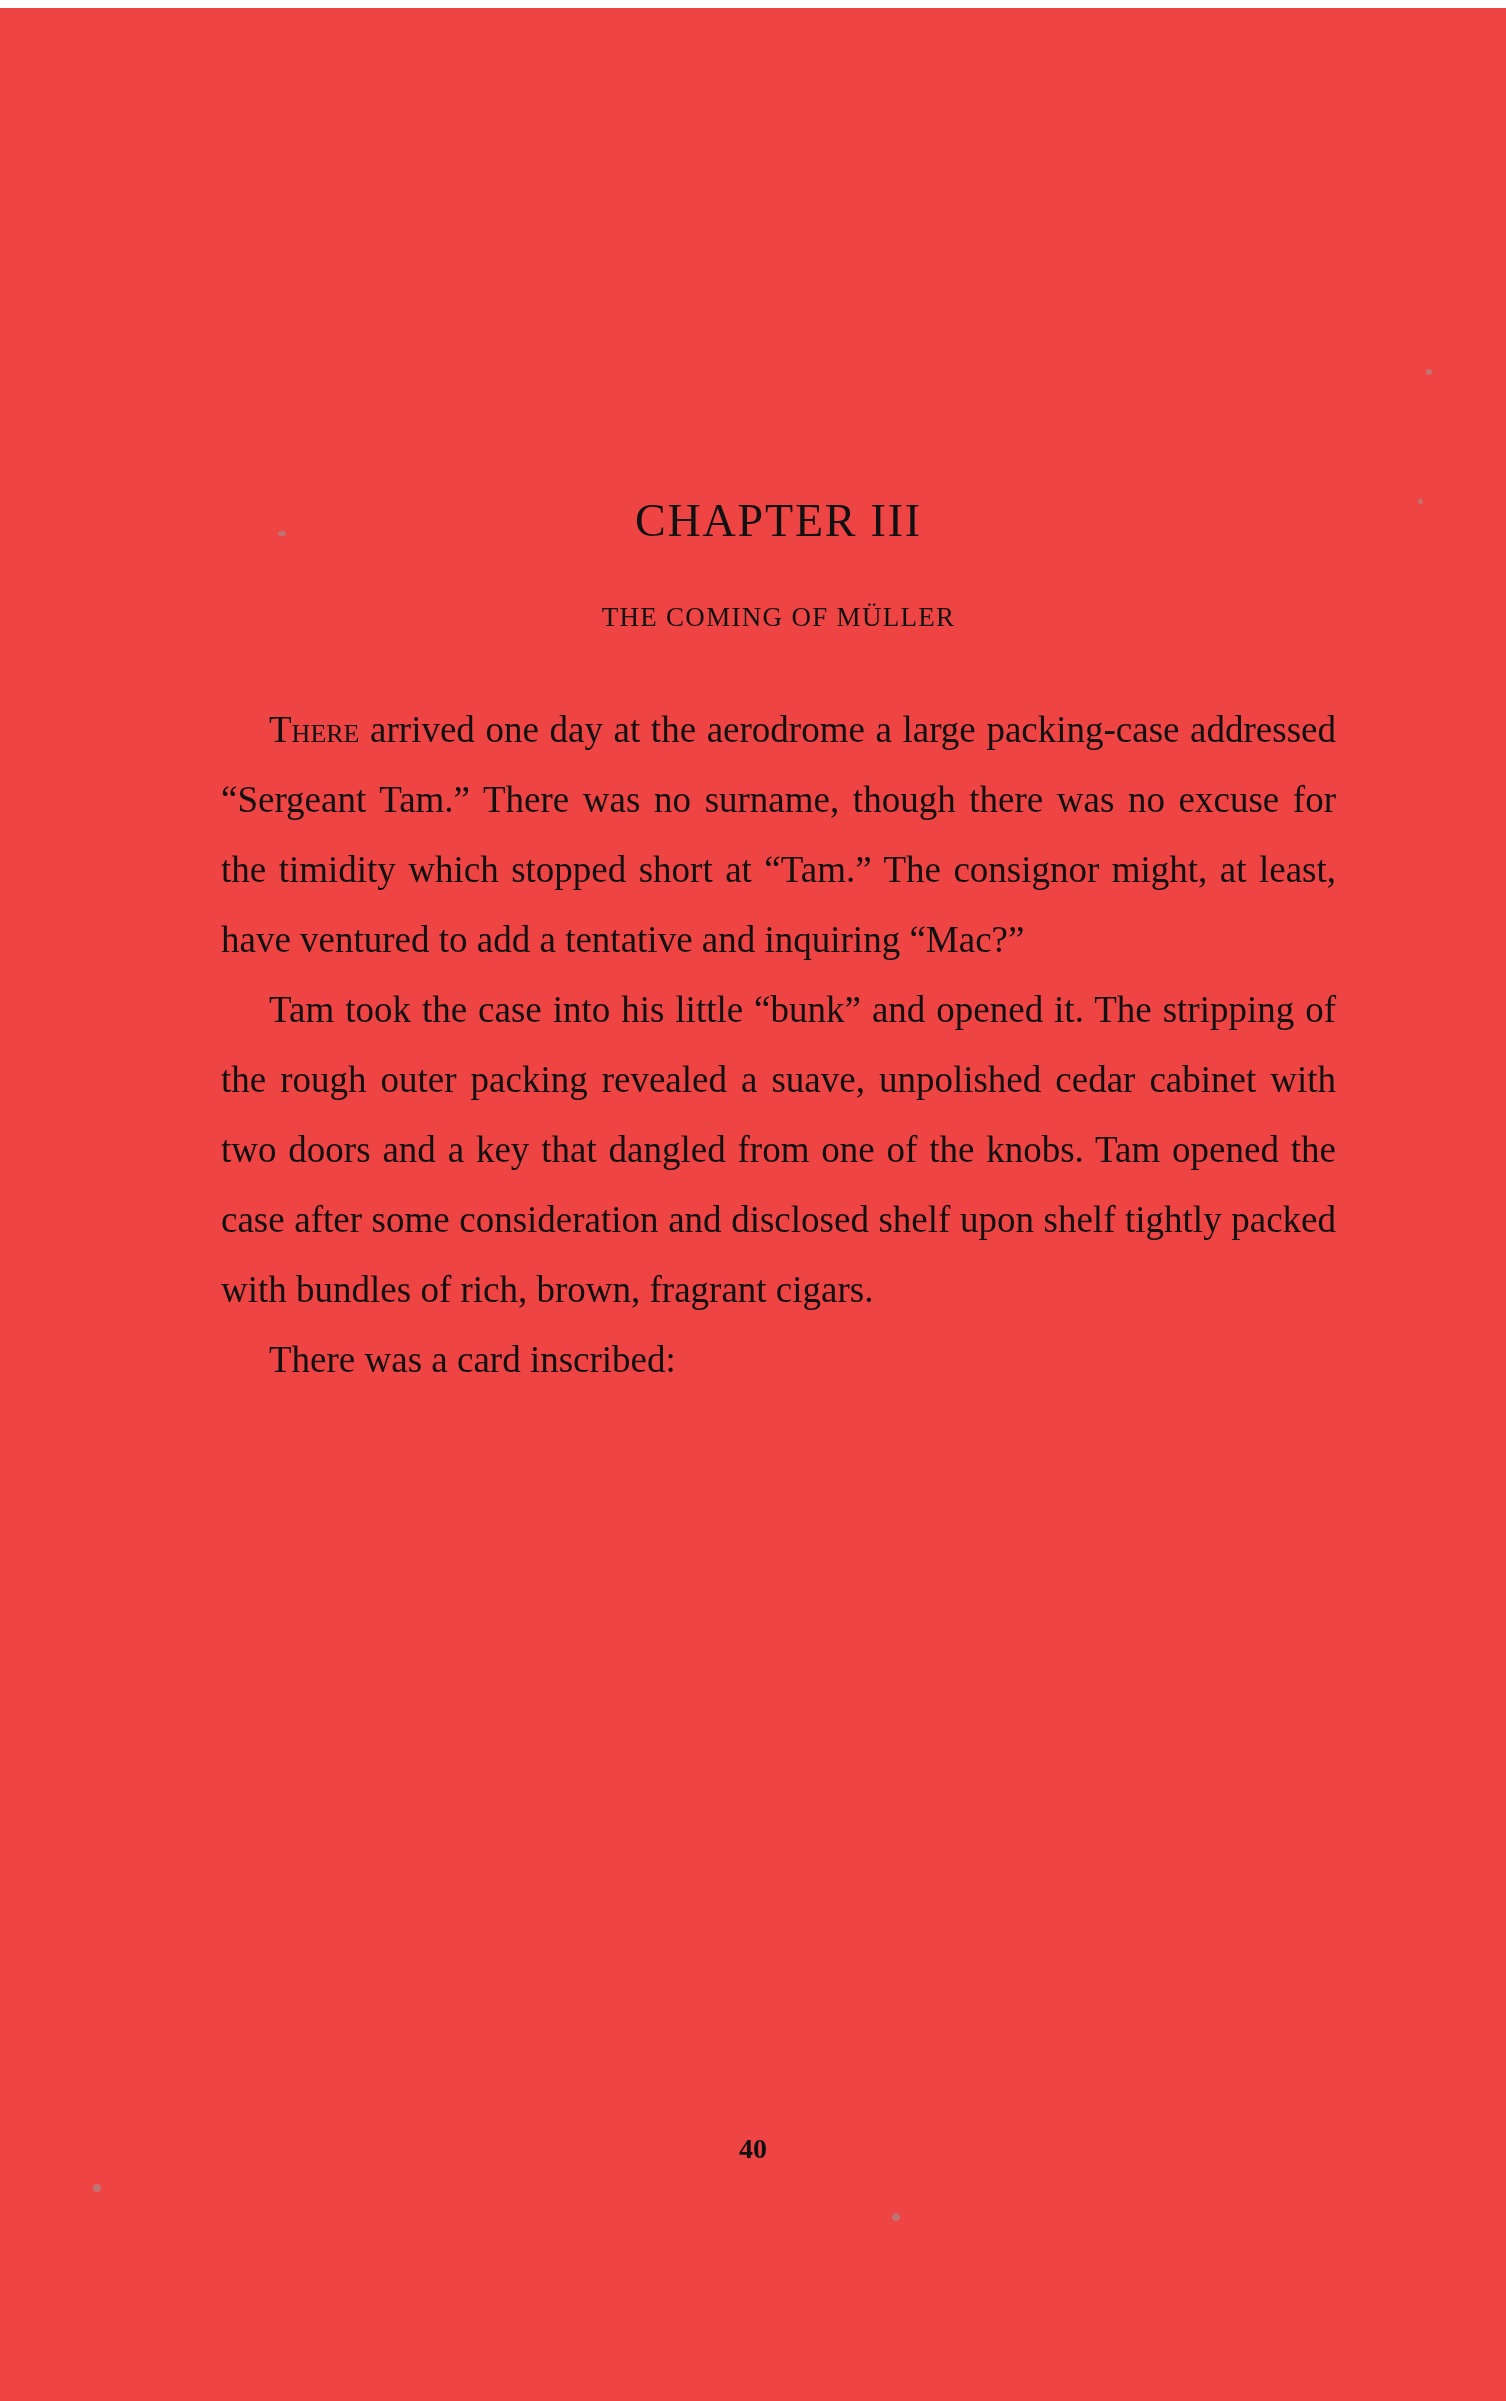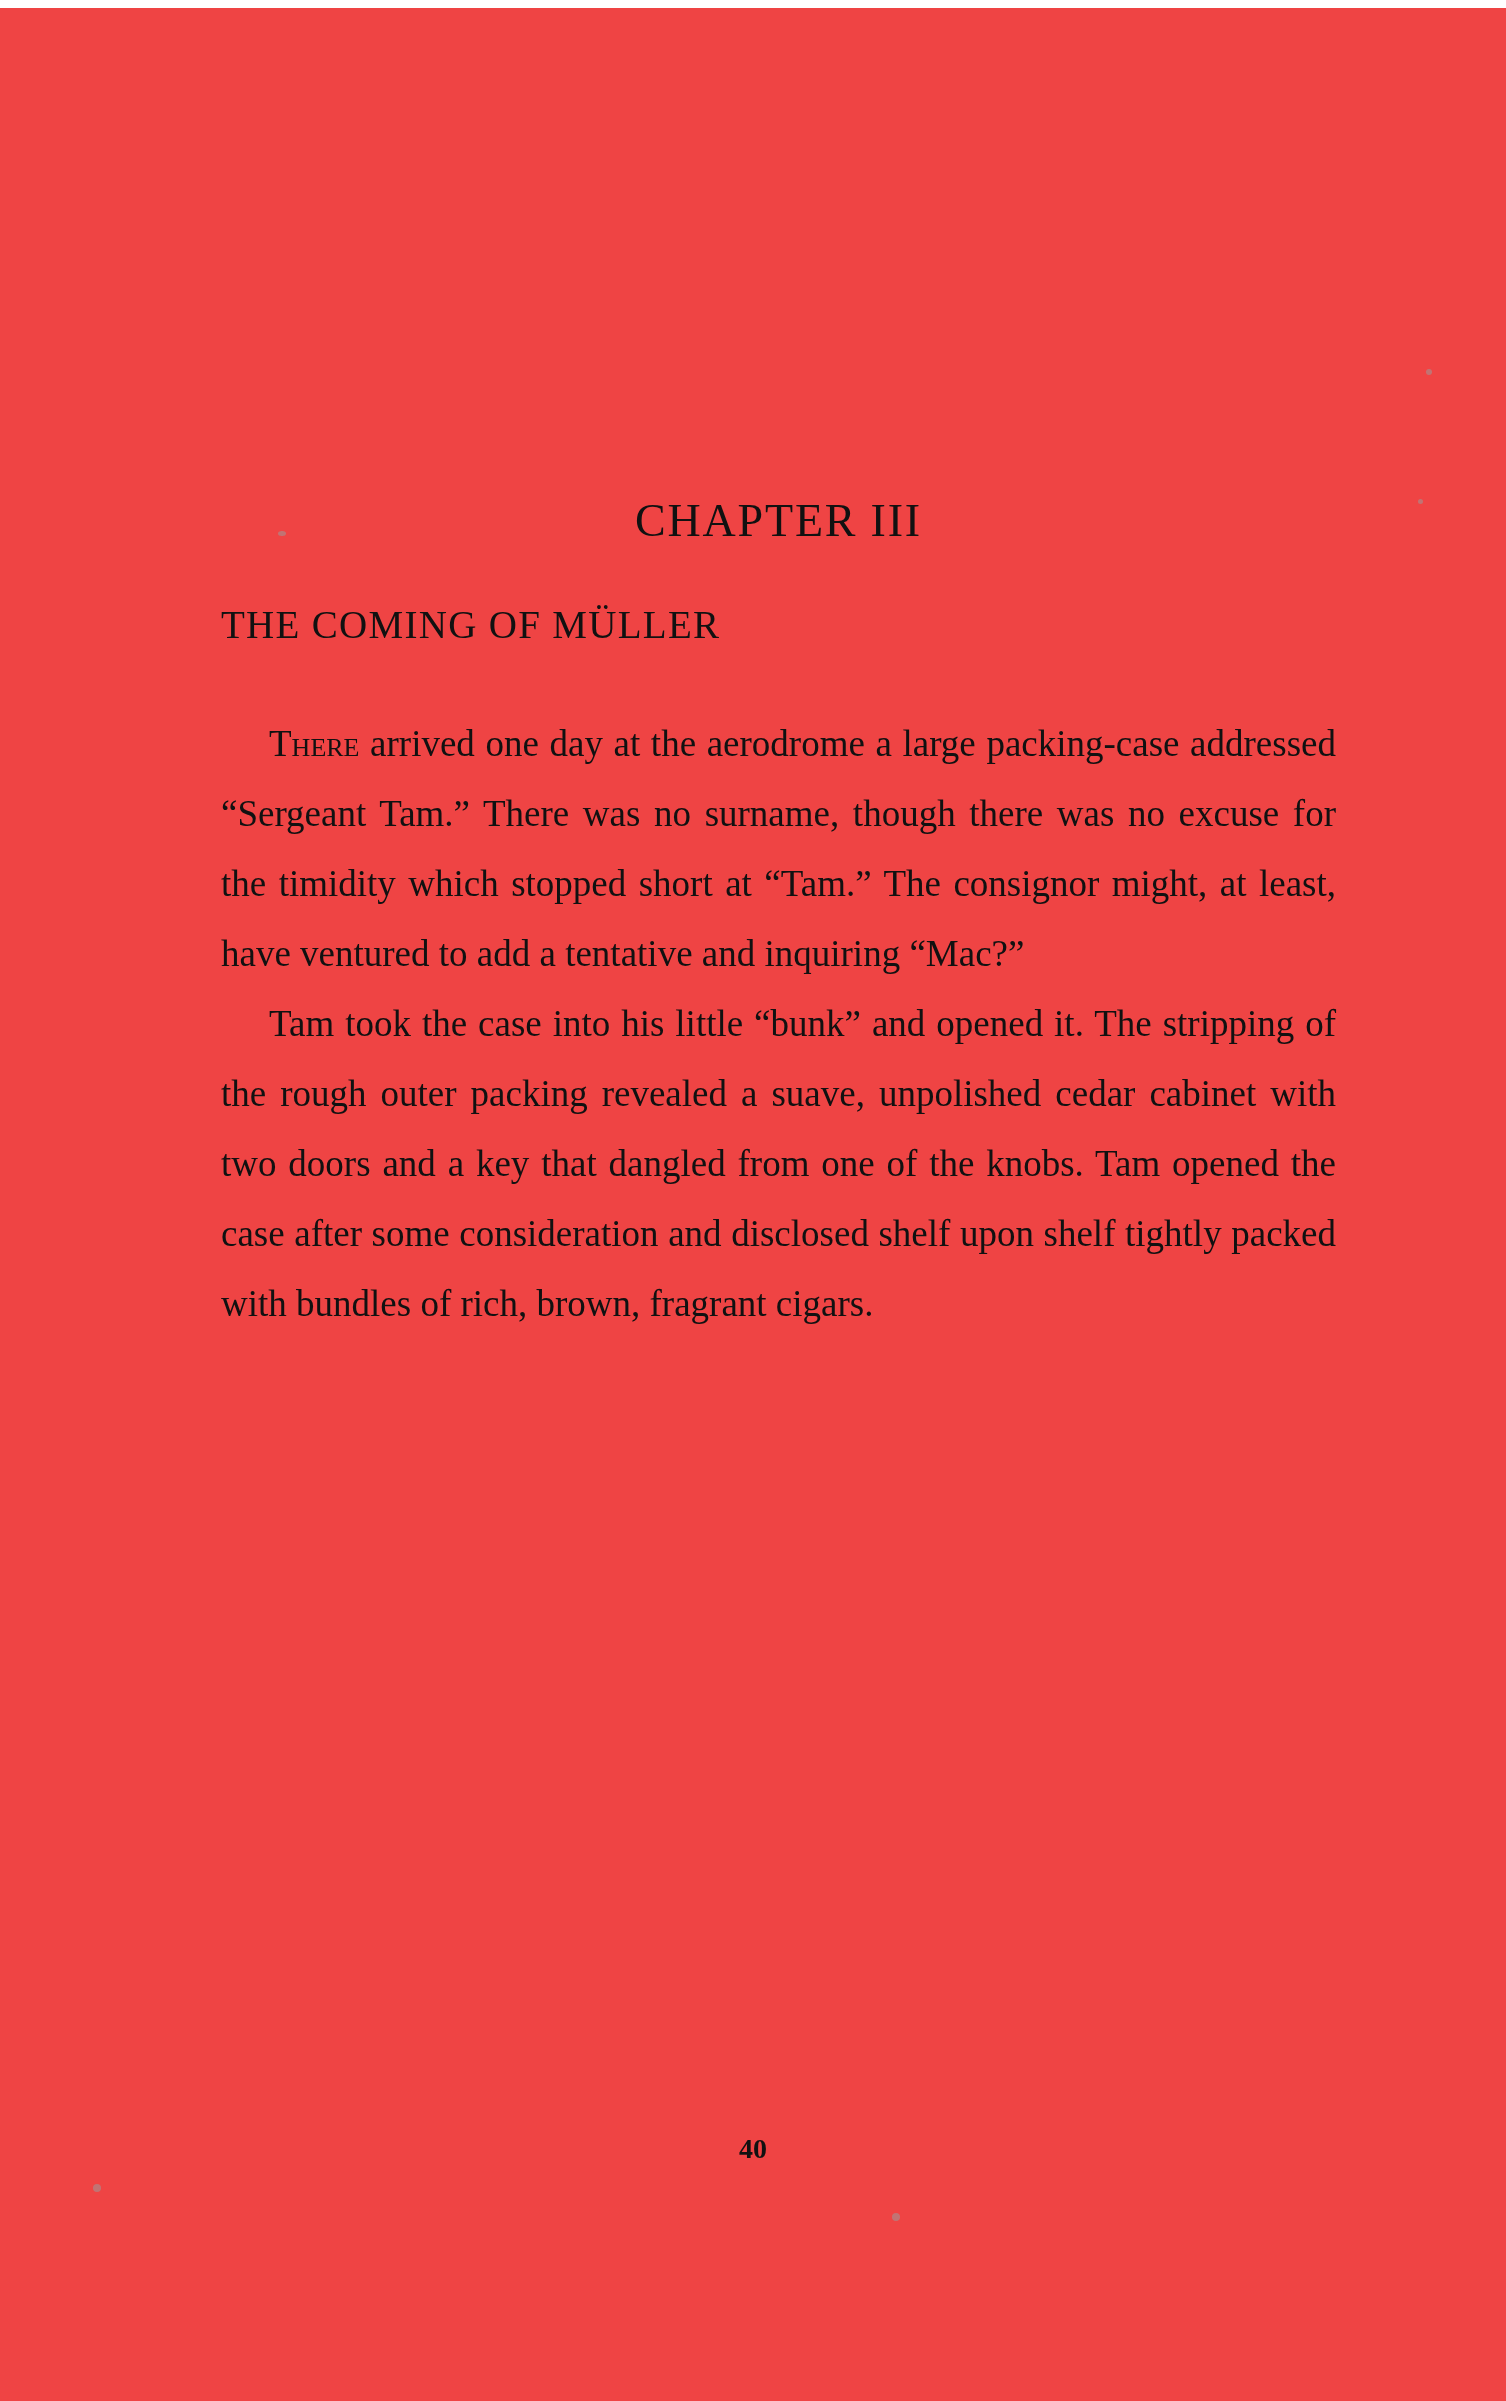"THE COMING OF MÜLLER" .chapter-subtitle { font-size: 39px -> 27px; text-align: left -> center }
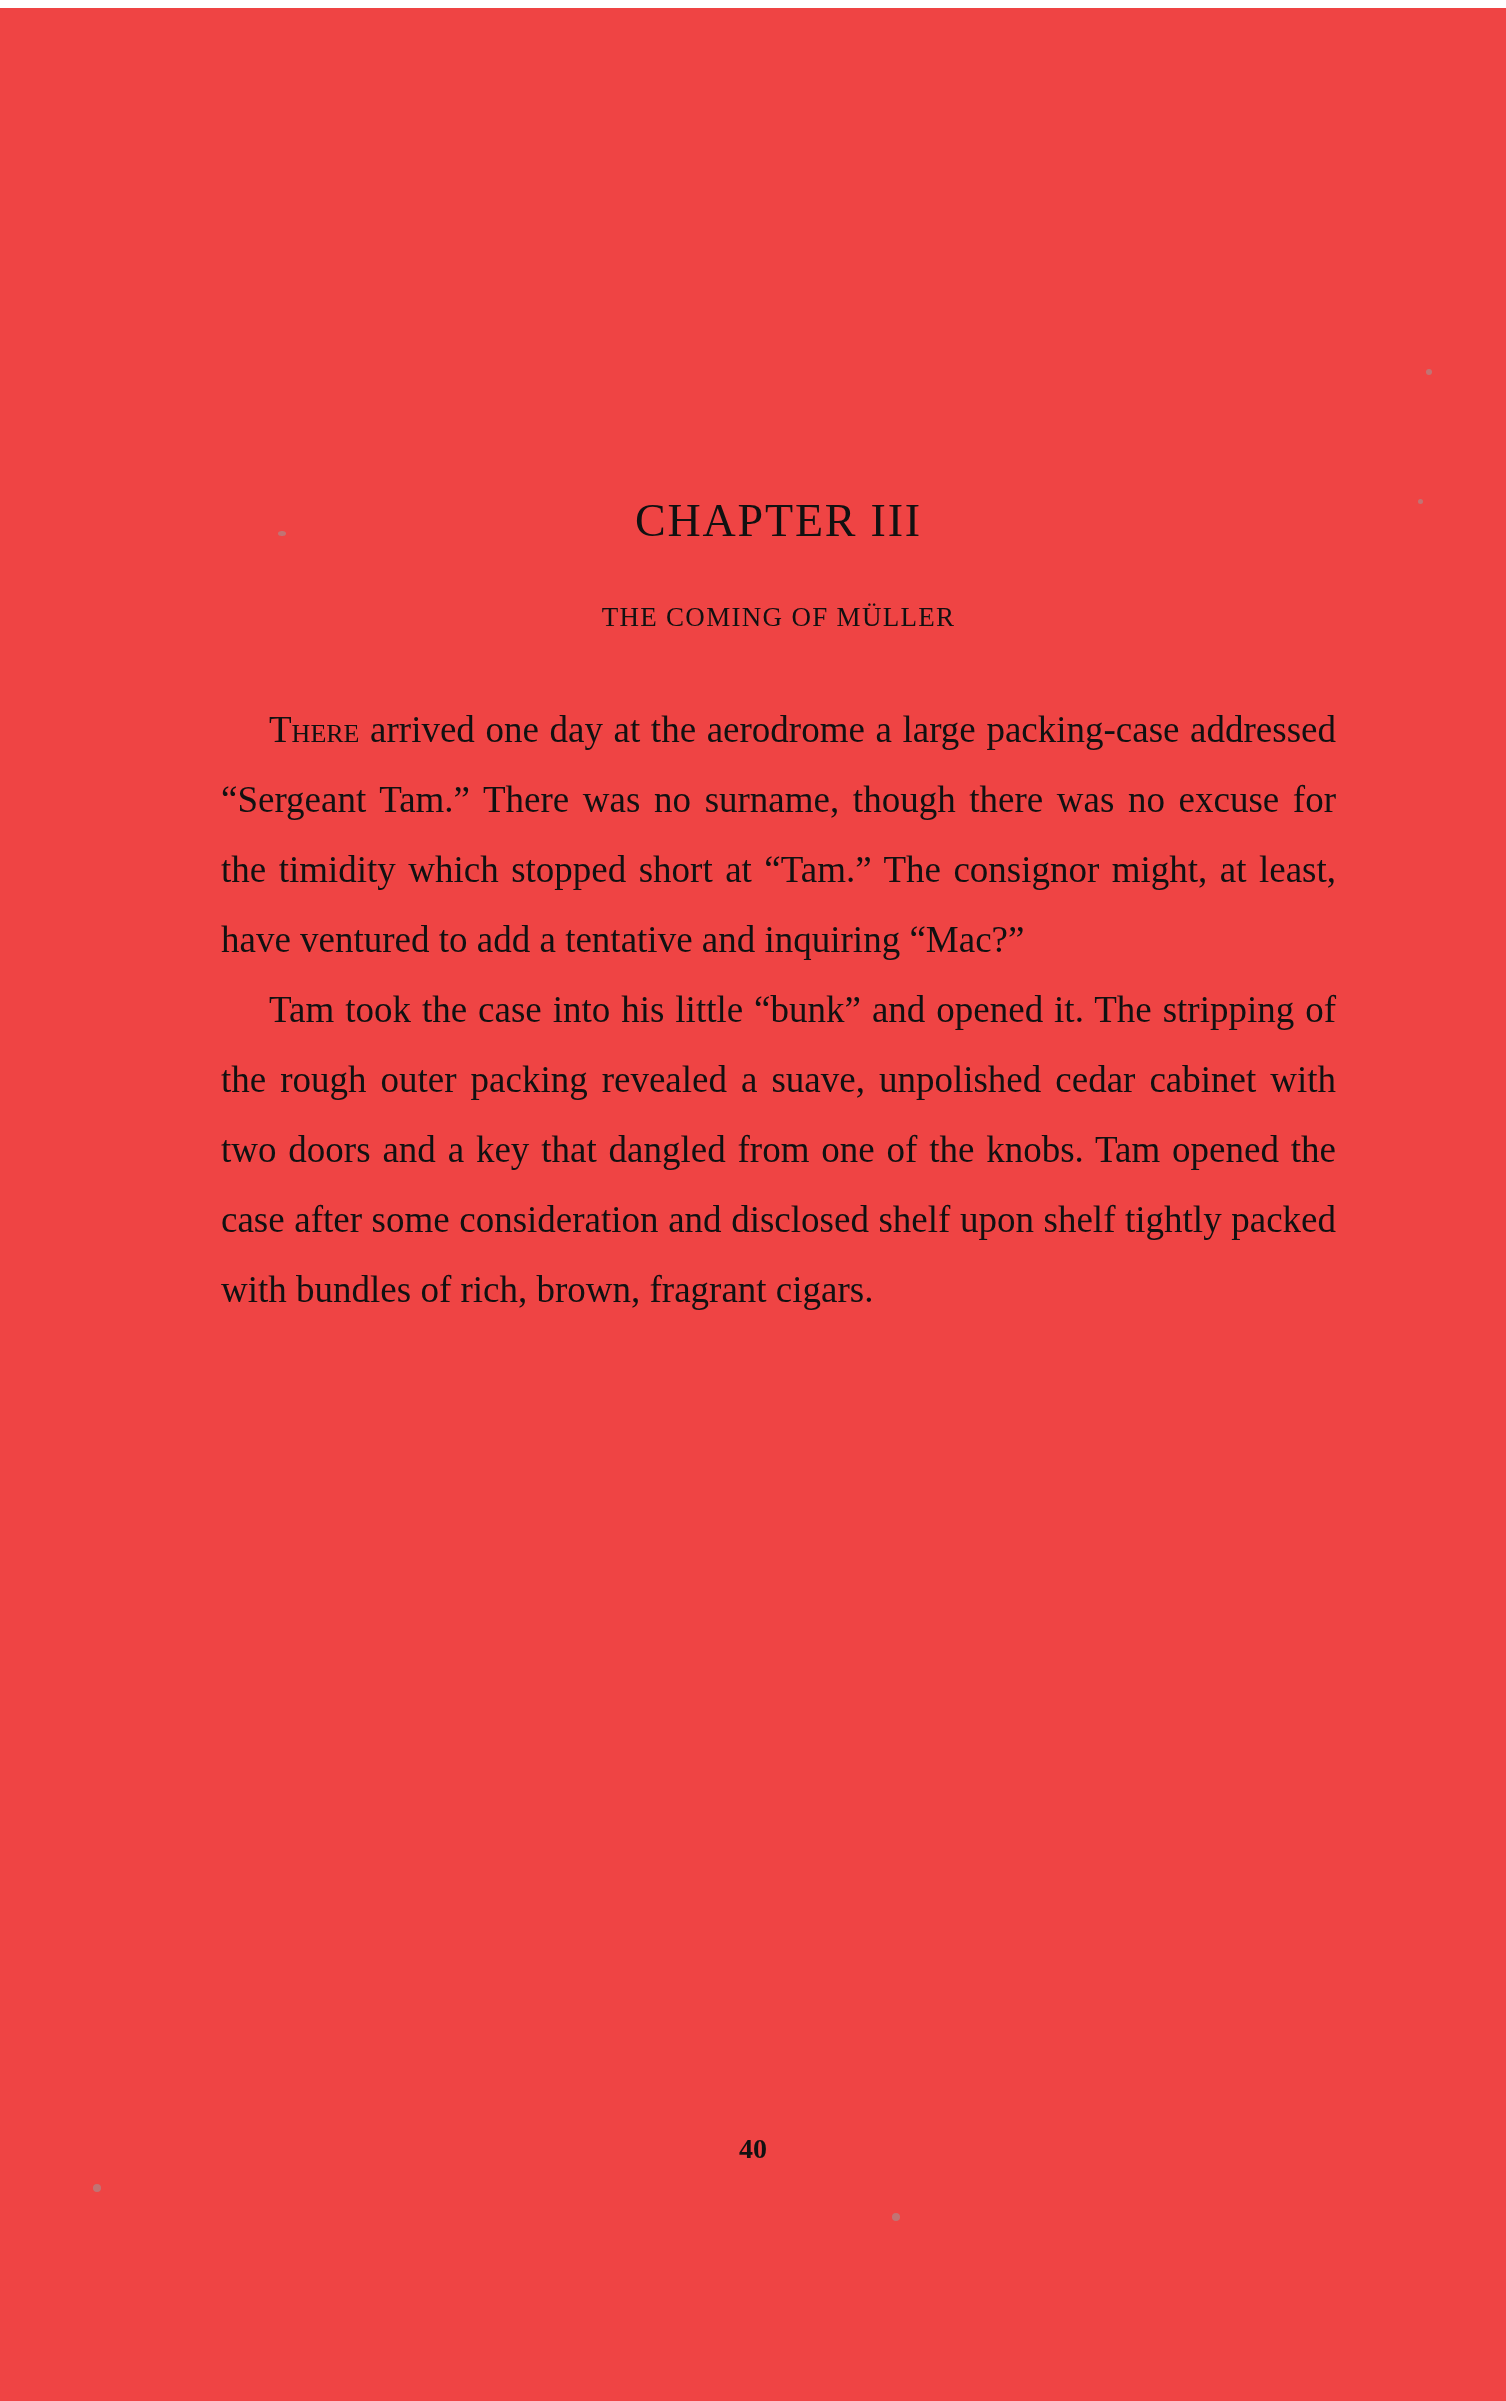"There was a card inscribed:" p.para { html: none -> <p>There was a card inscribed:</p> }
